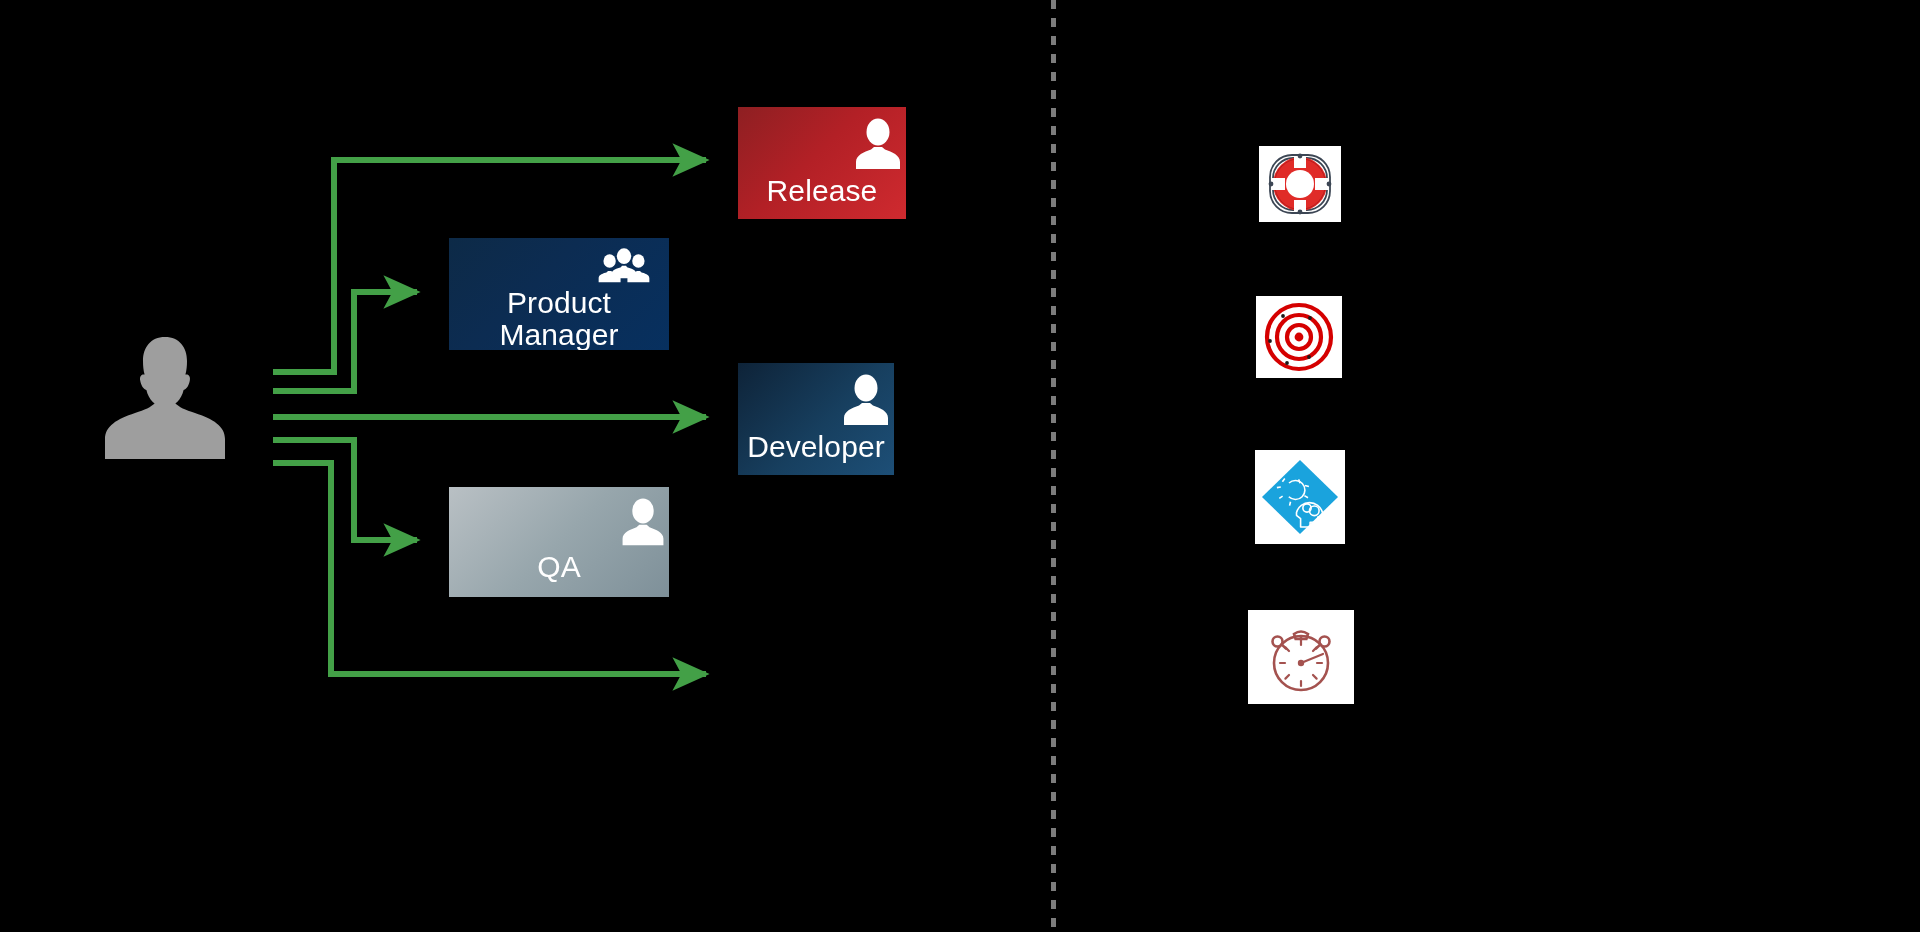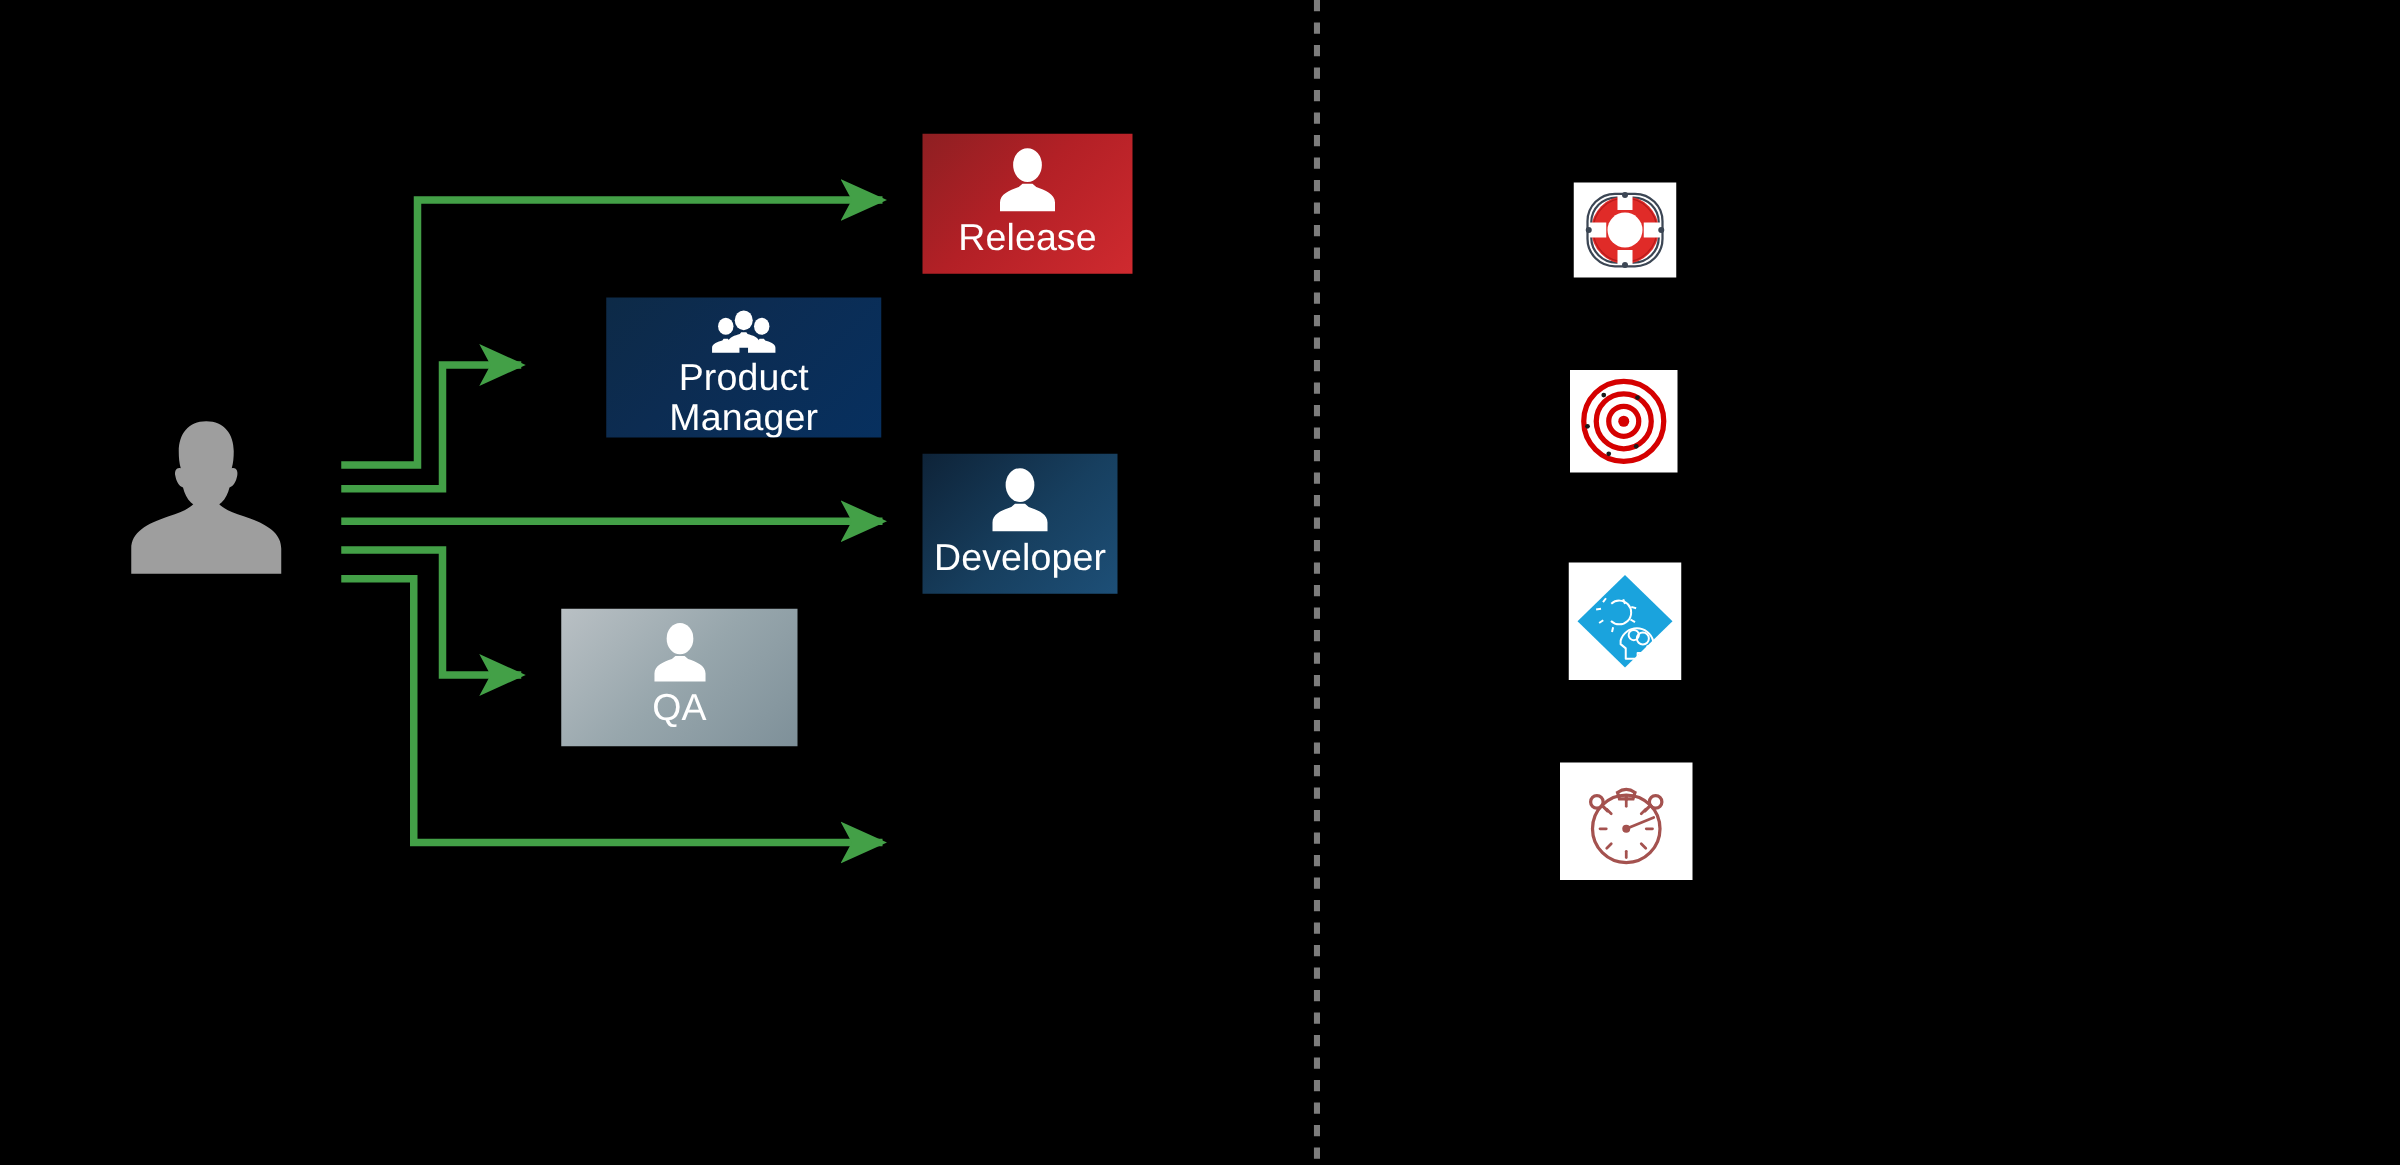"Release" .card { align-items: center -> flex-end }
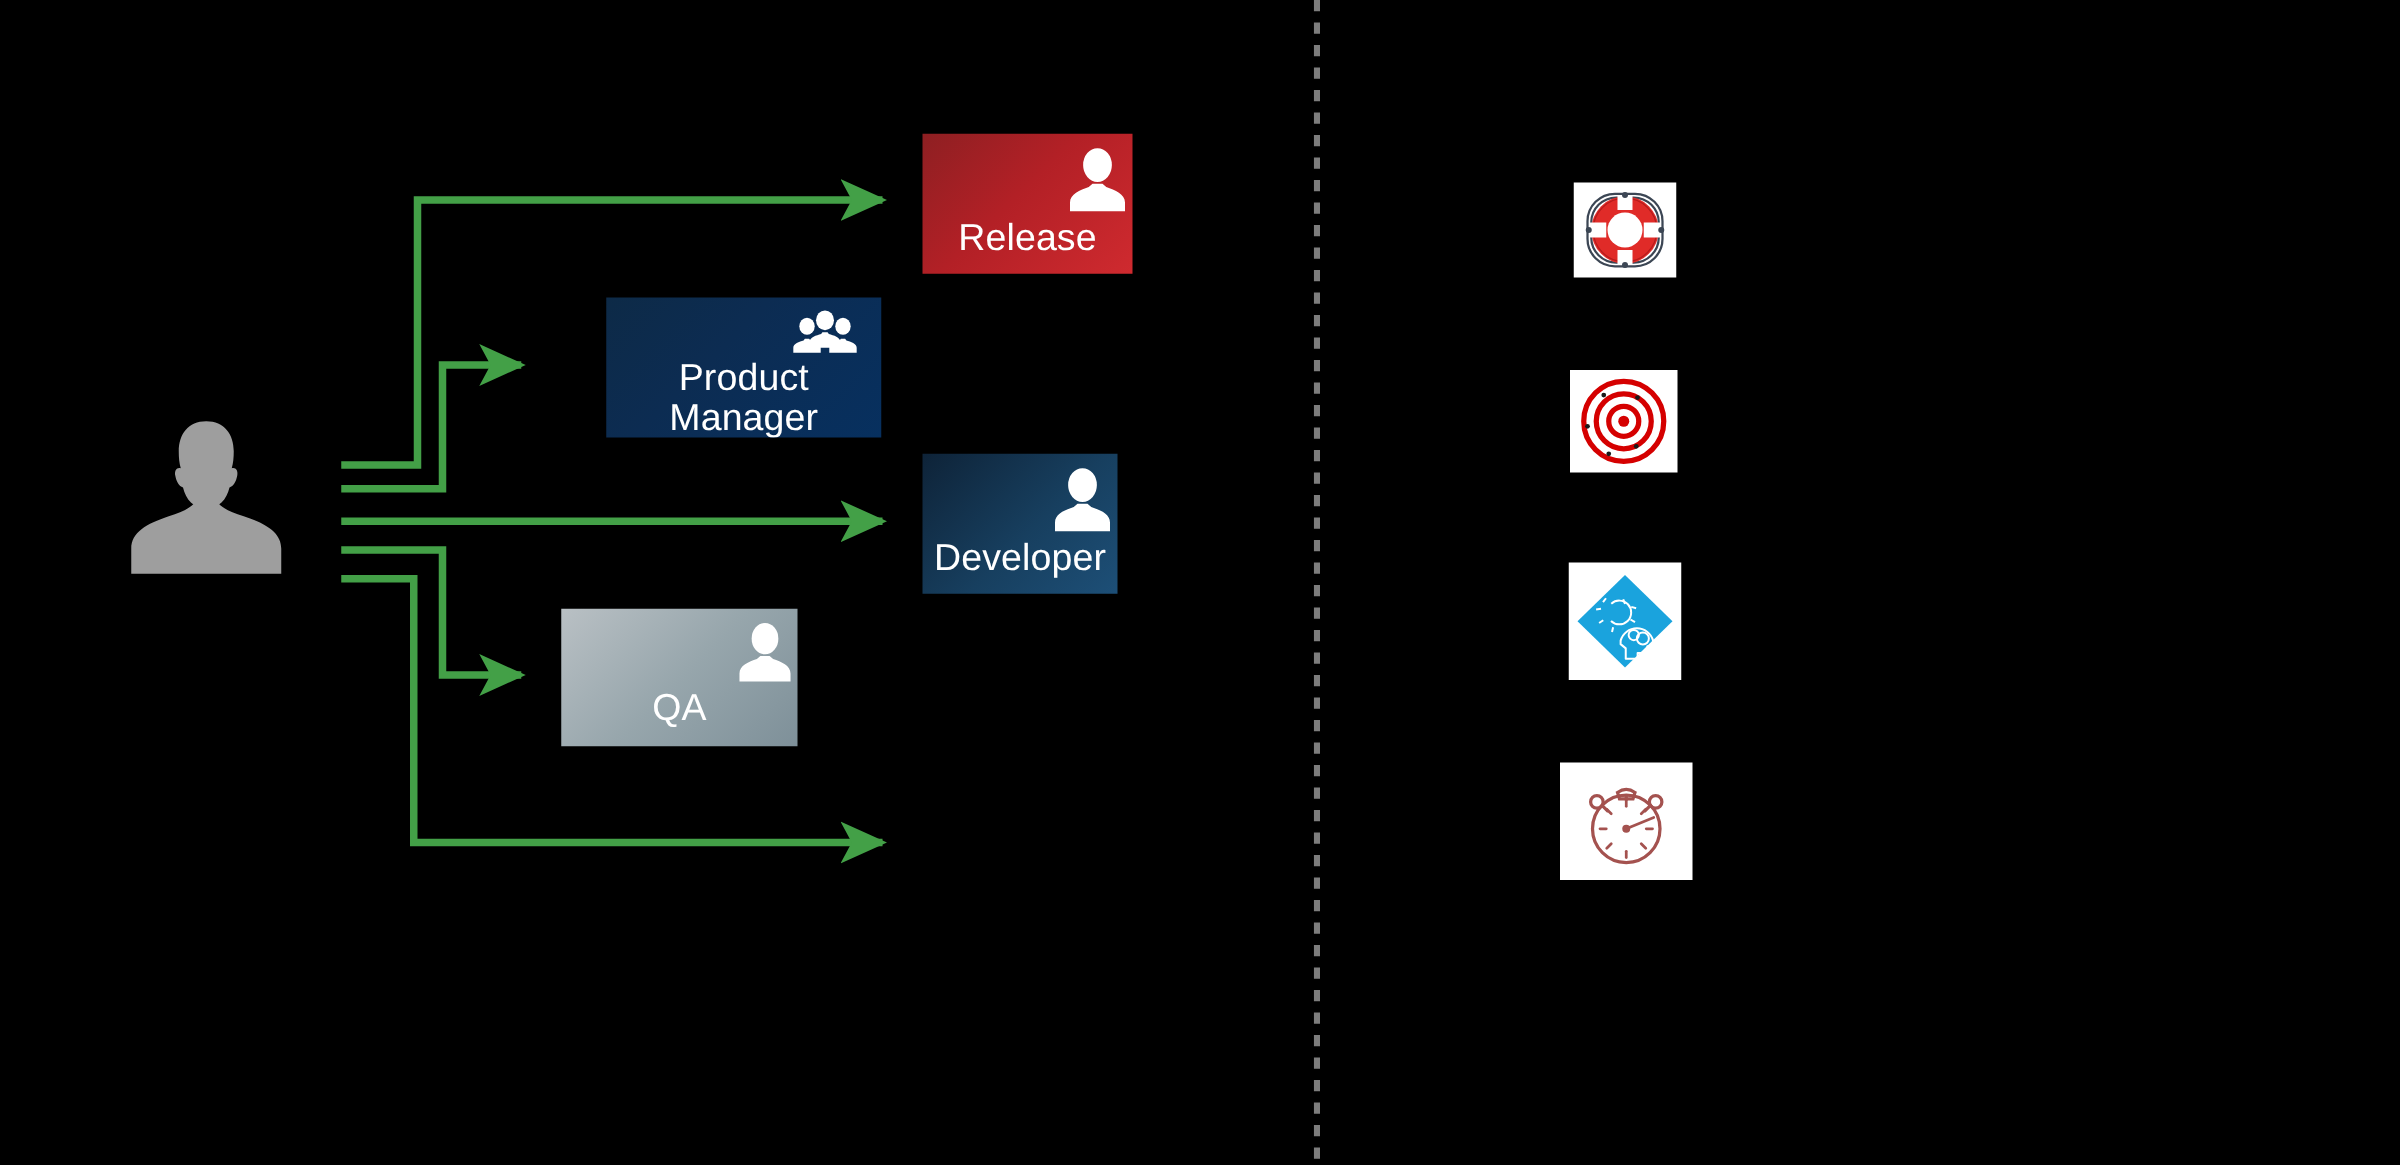"Product Manager" .card-pm { margin-left: 36px -> none }
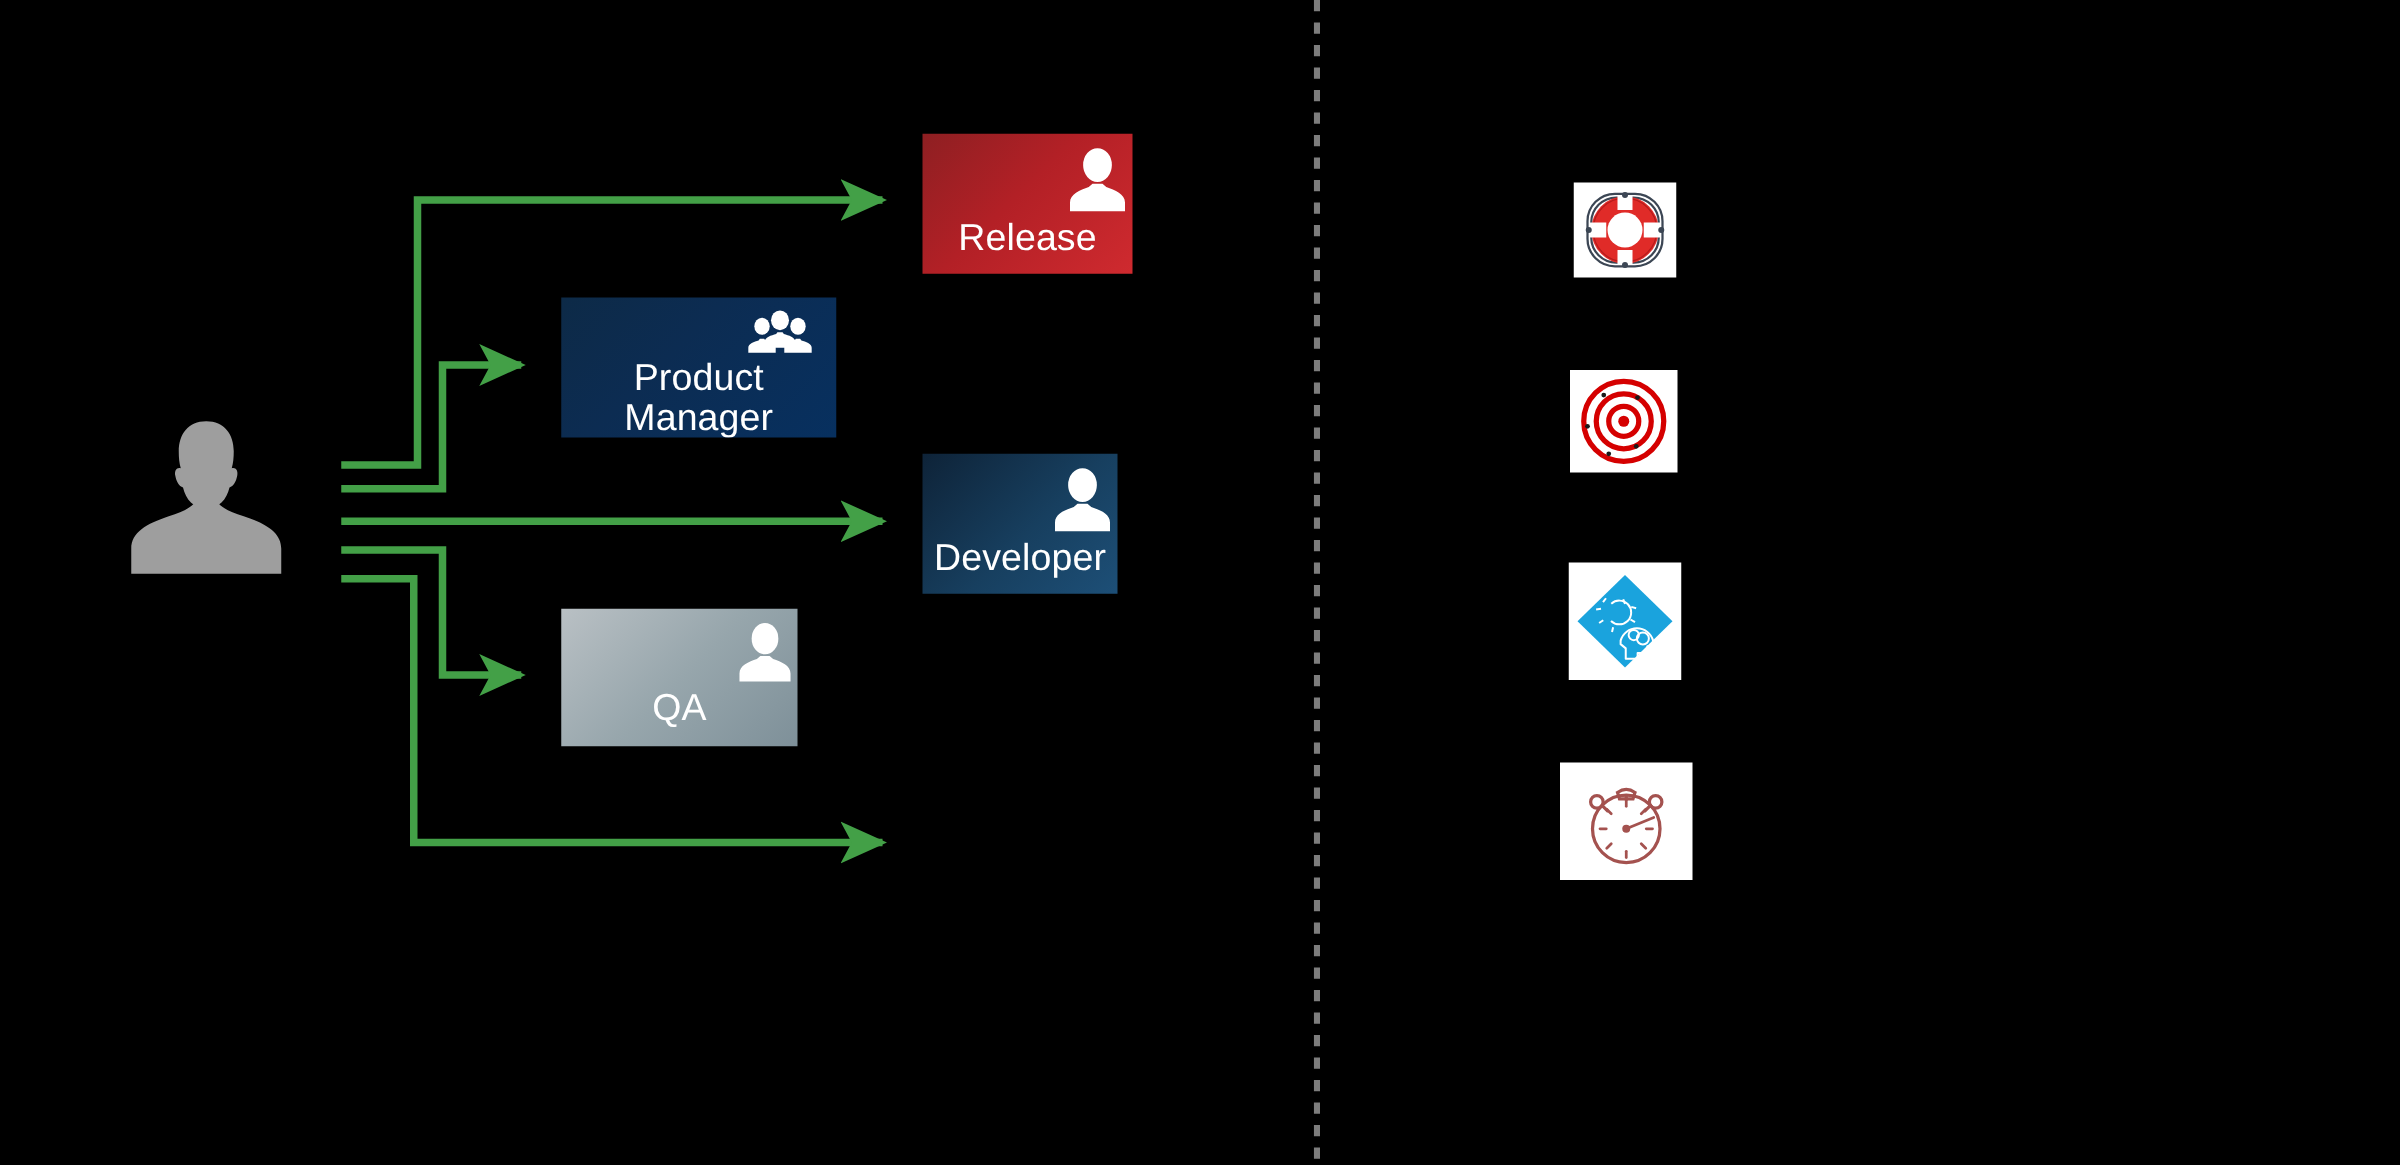"QA" .card-qa { width: 189px -> 220px }
